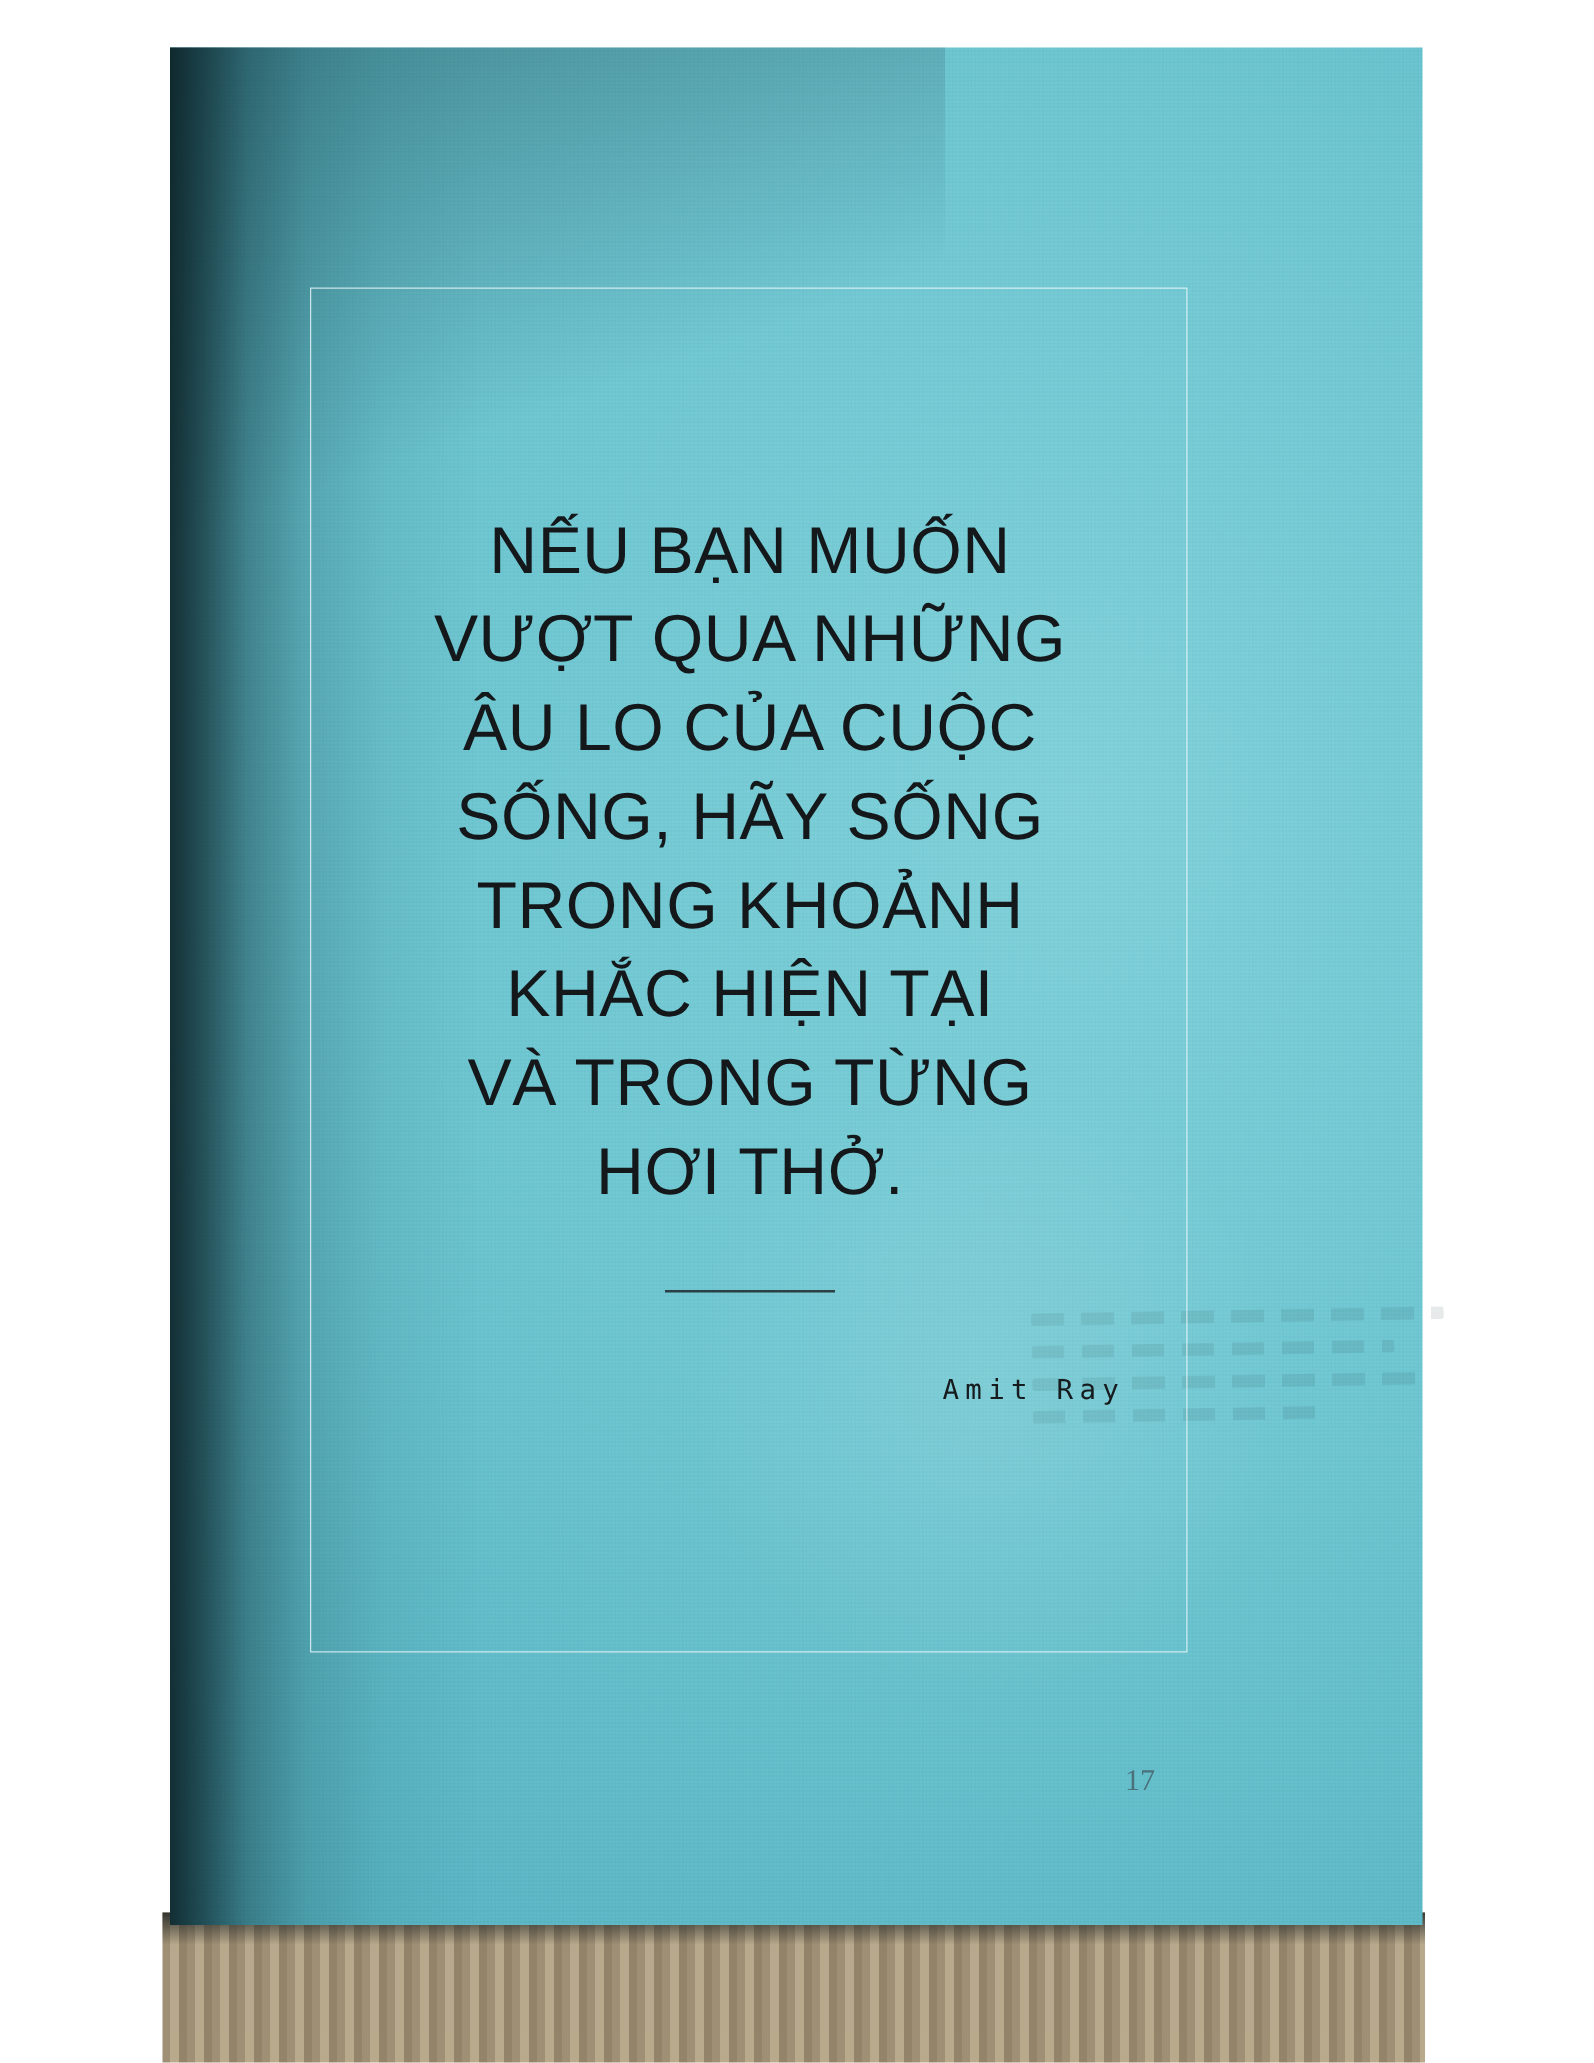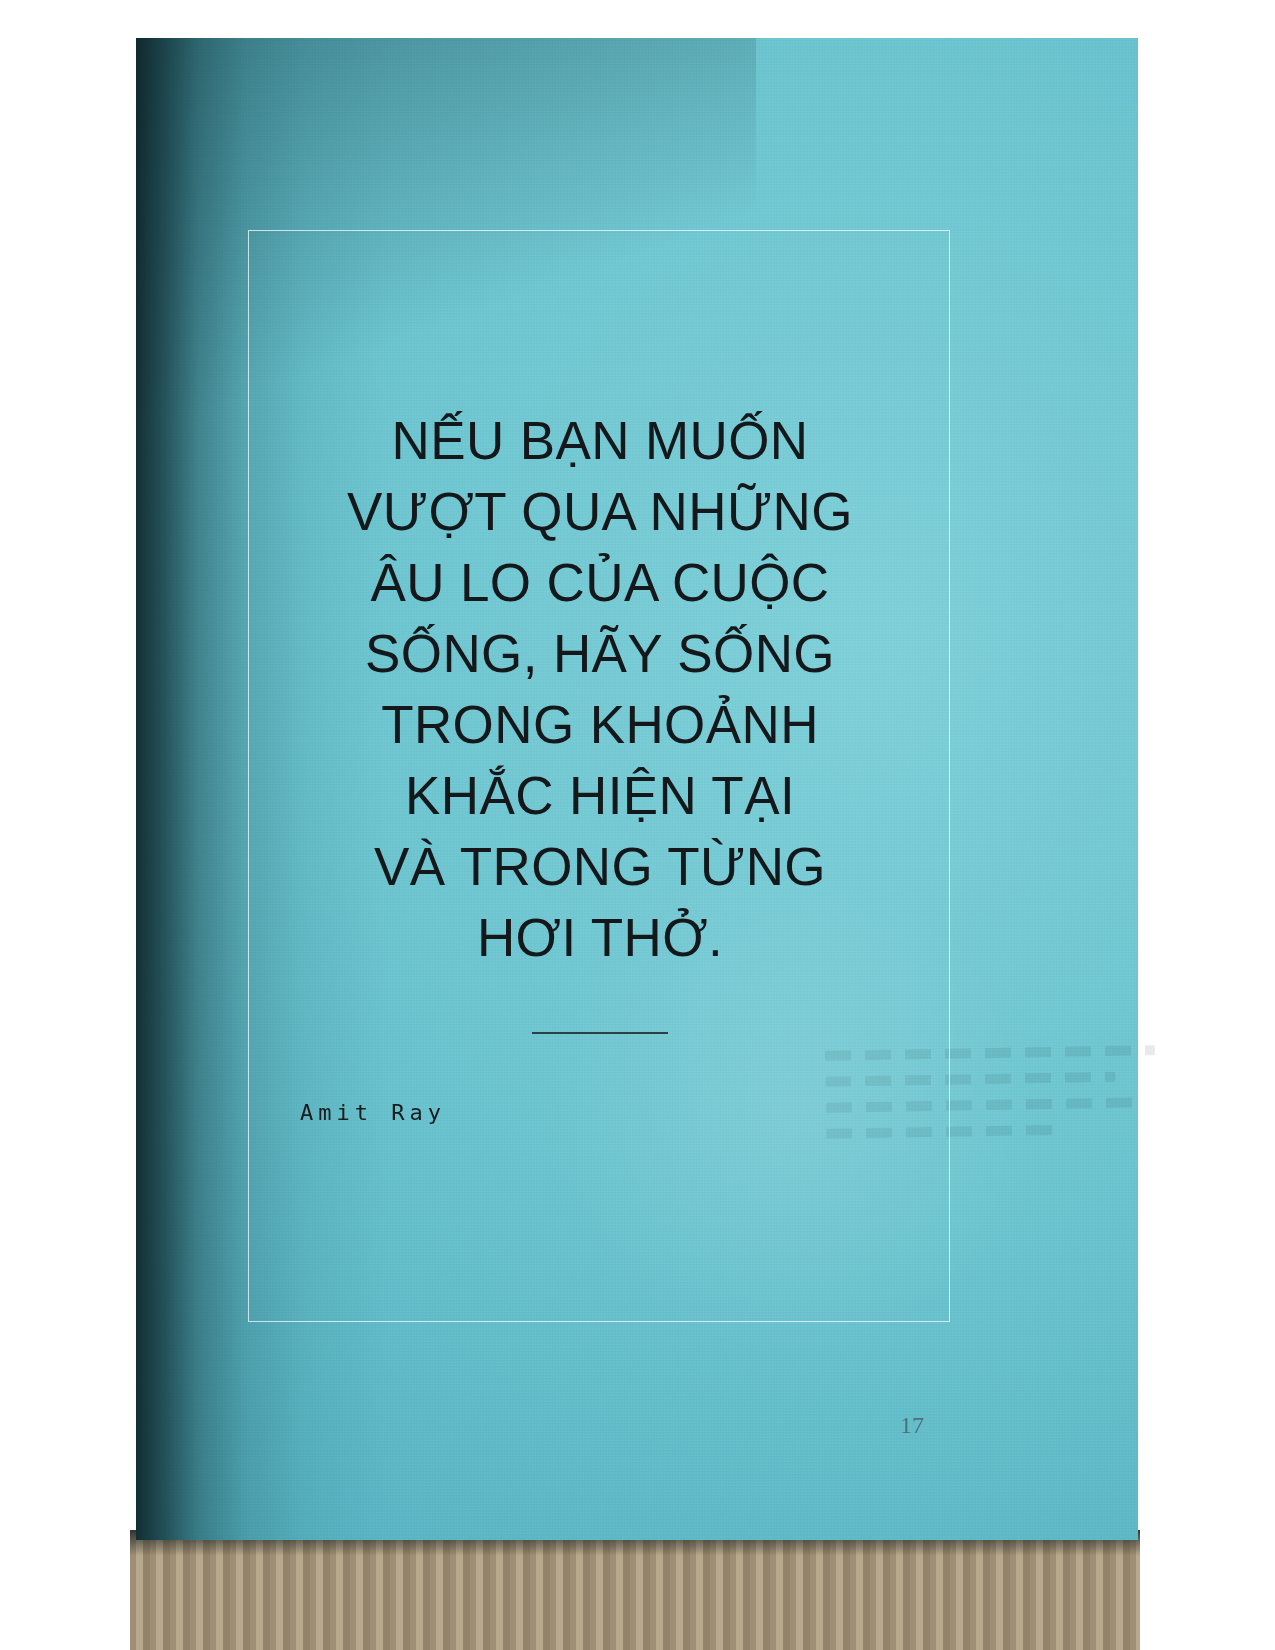"Amit Ray" .author { text-align: left -> right }
